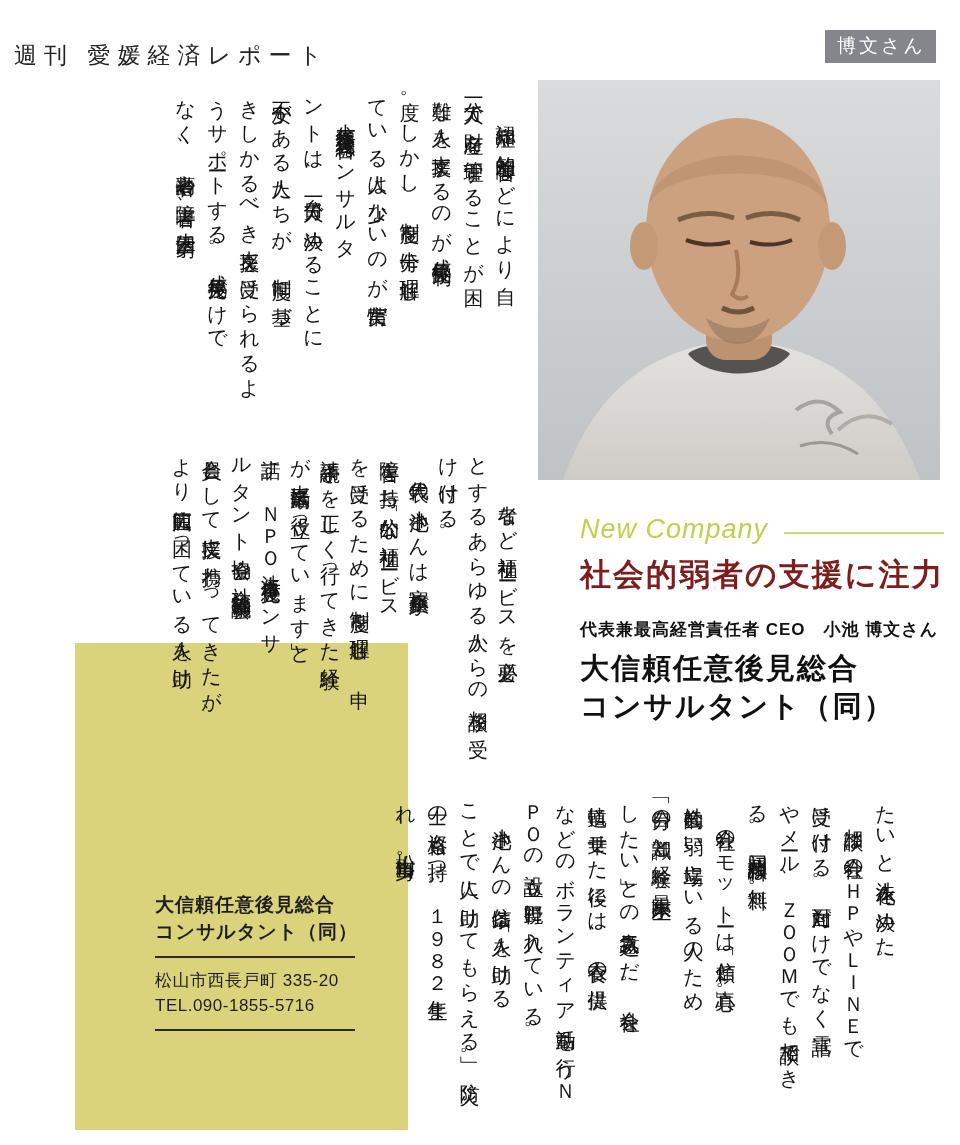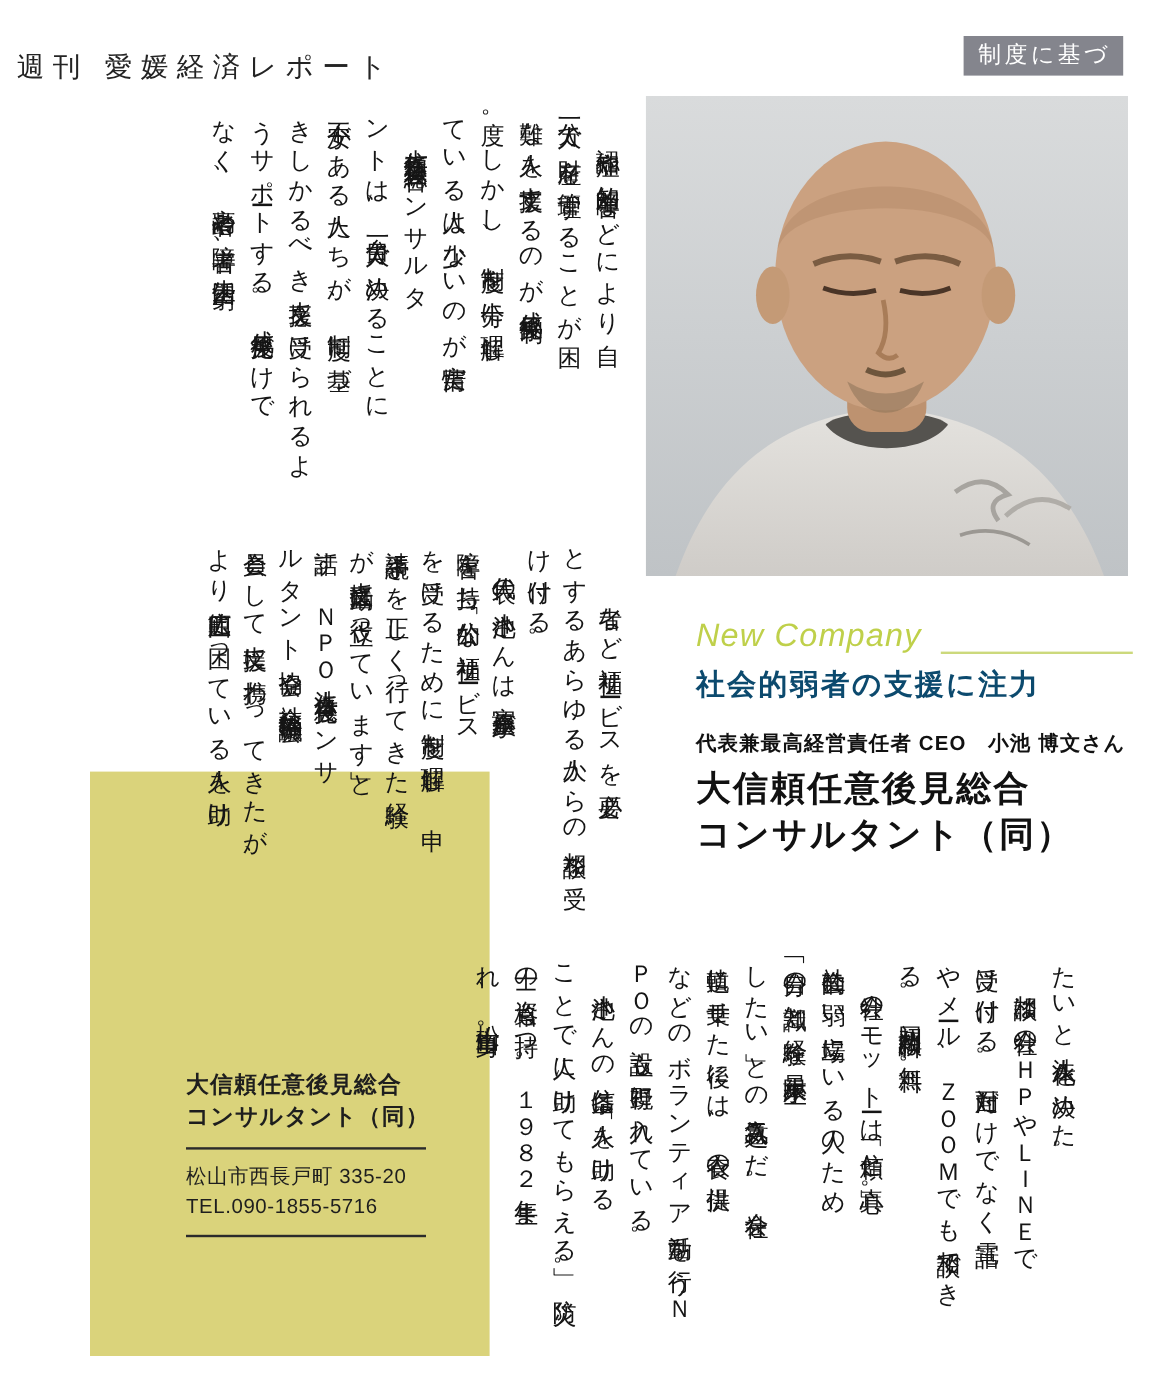"制度に基づ" div.badge { text: 制度に基づ -> 博文さん }
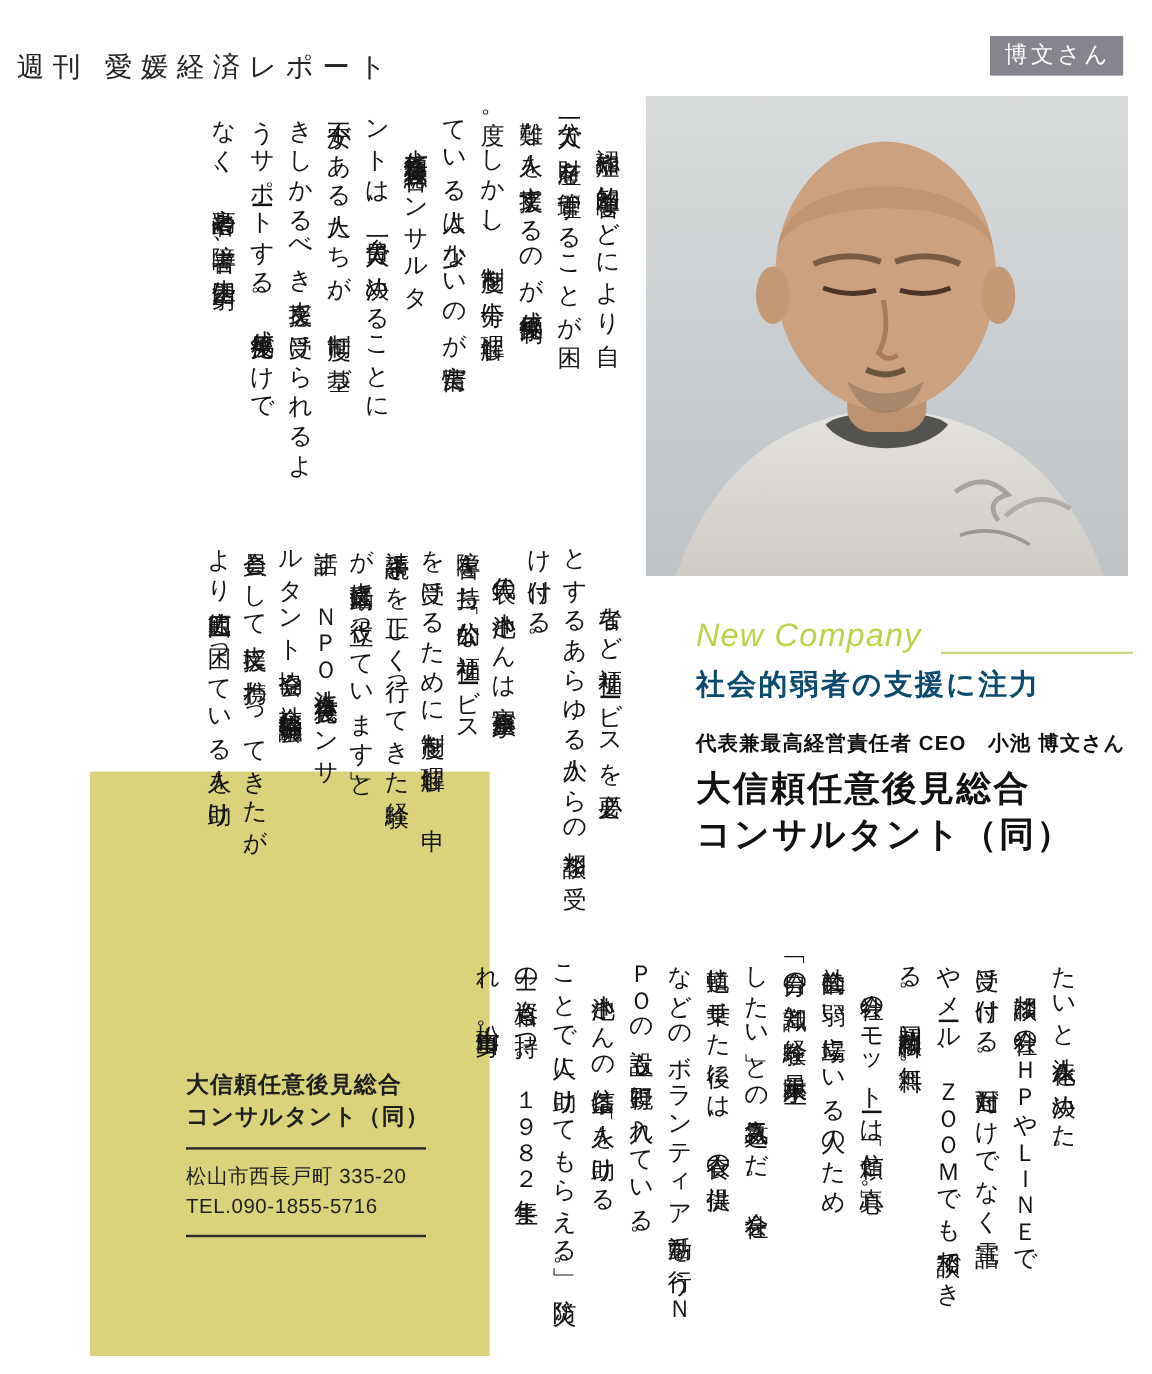"New Company" .kicker-row { align-items: flex-end -> center }
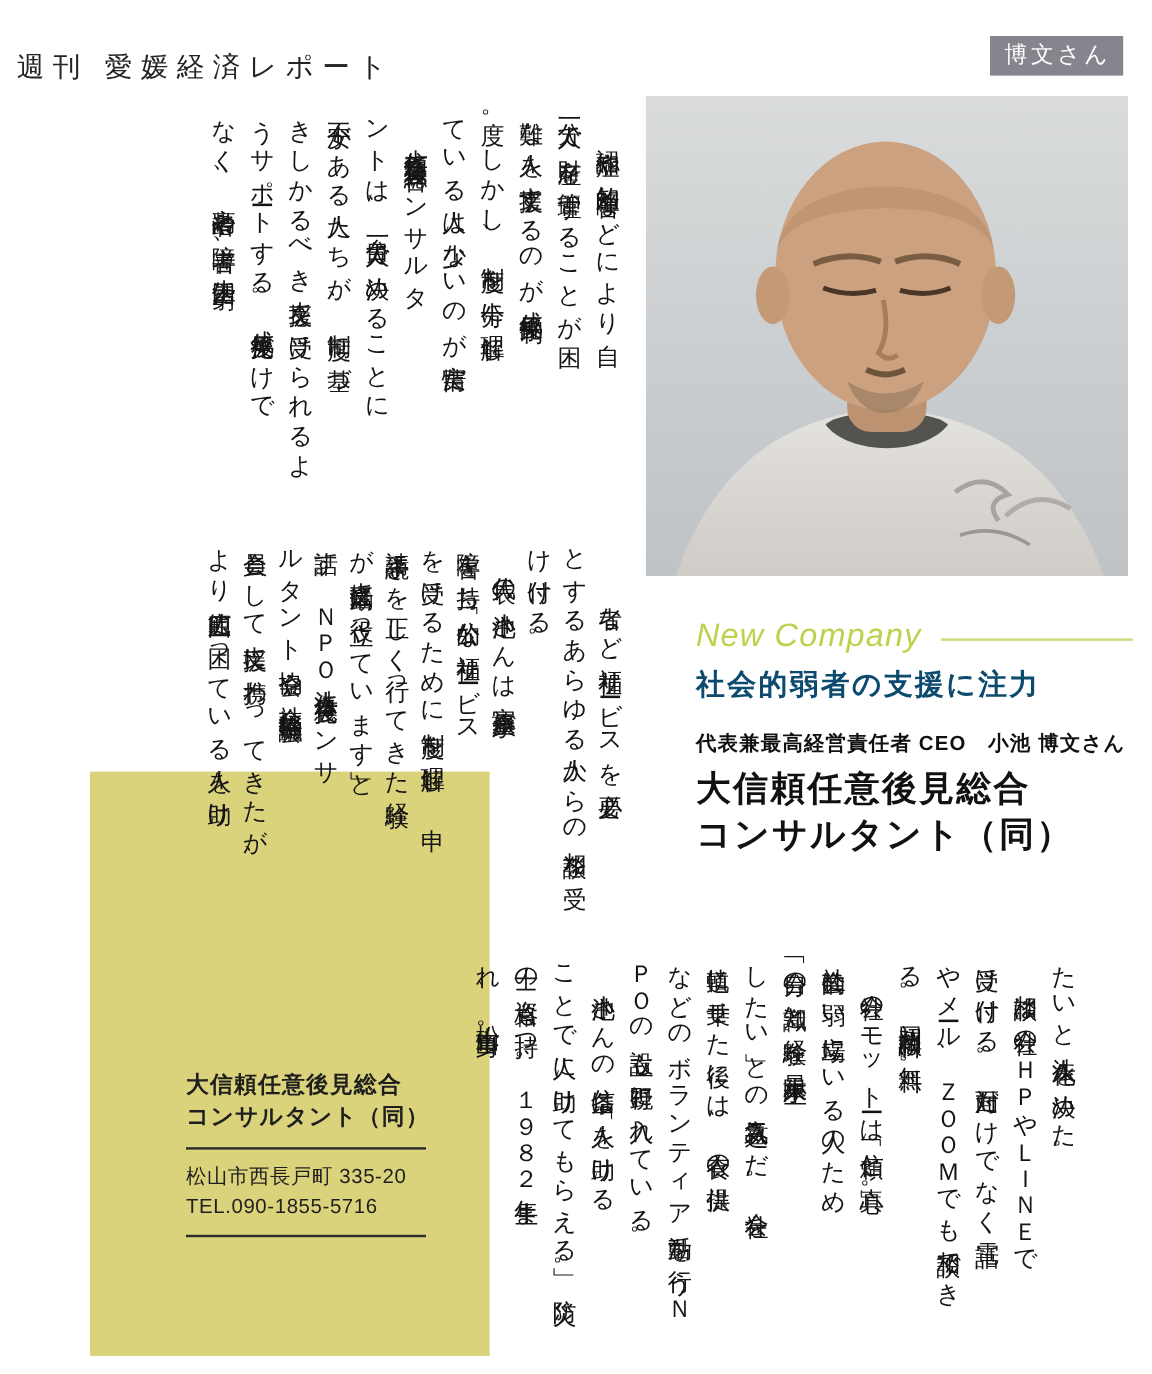"社会的弱者の支援に注力" .headline { color: #0c4a6e -> #7f1d1d; font-size: 24px -> 31px }
